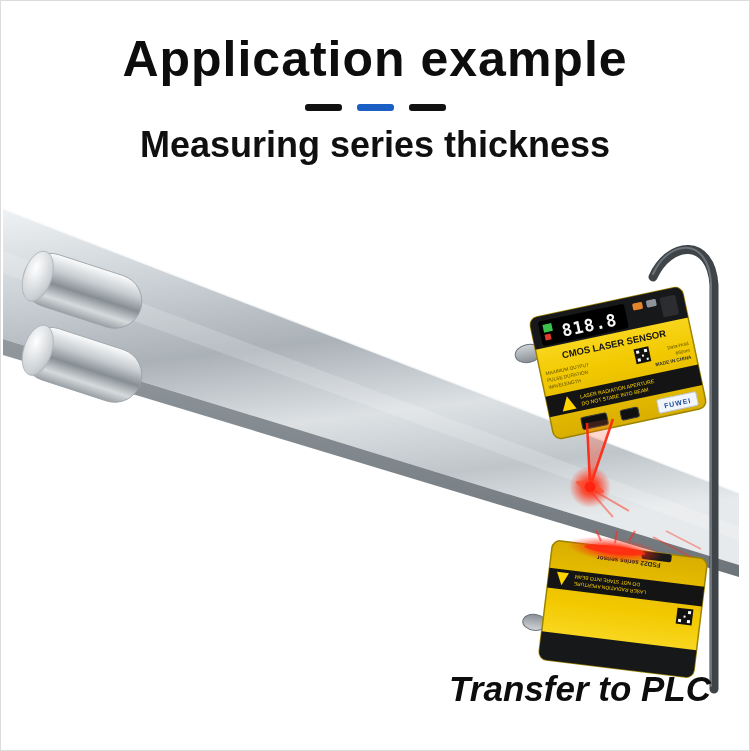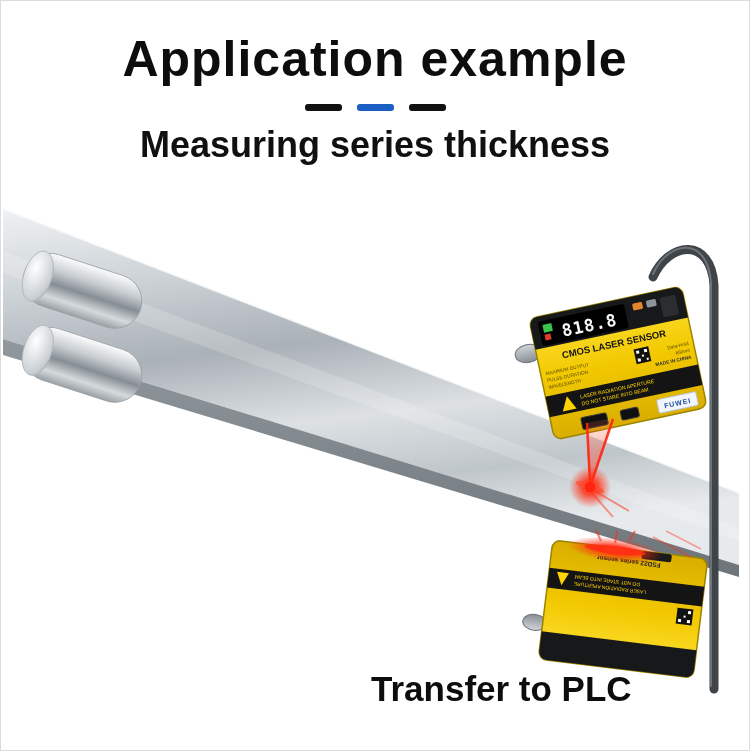"Transfer to PLC" .caption { font-style: none -> italic; text-align: left -> right }
